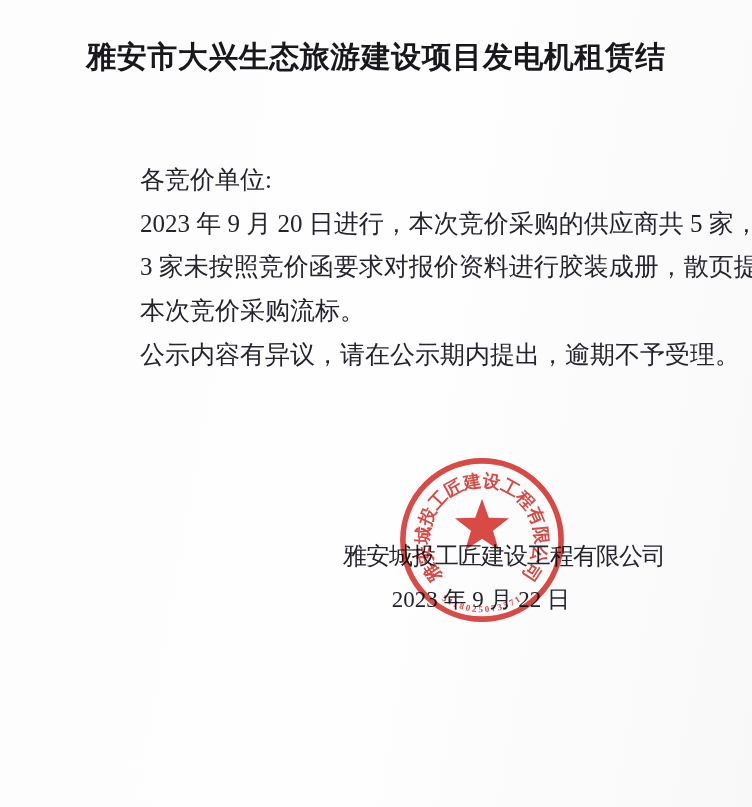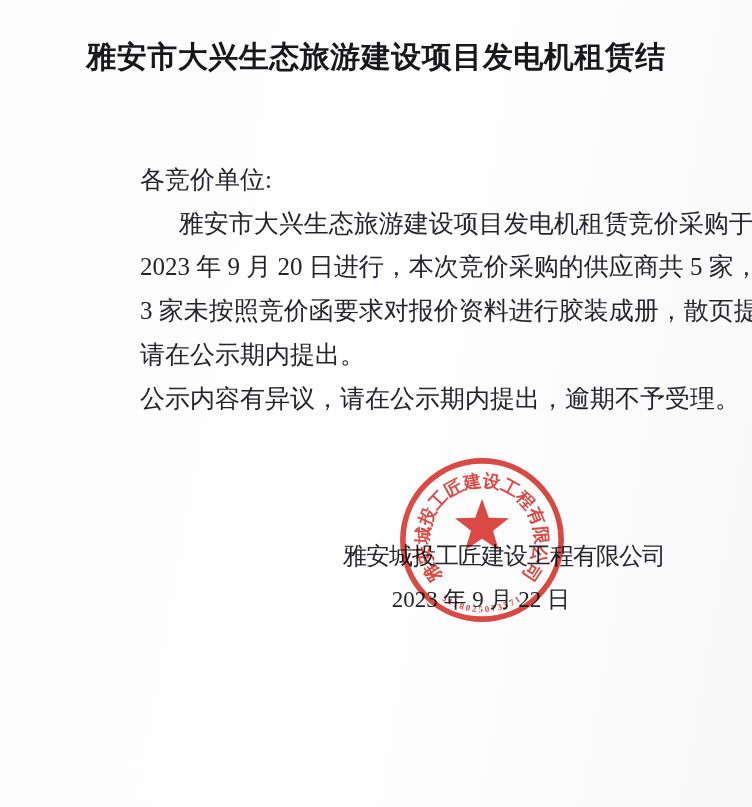"雅安市大兴生态旅游建设项目发电机租赁竞价采购于" div.line { html: <div>雅安市大兴生态旅游建设项目发电机租赁竞价采购于</div> -> none }
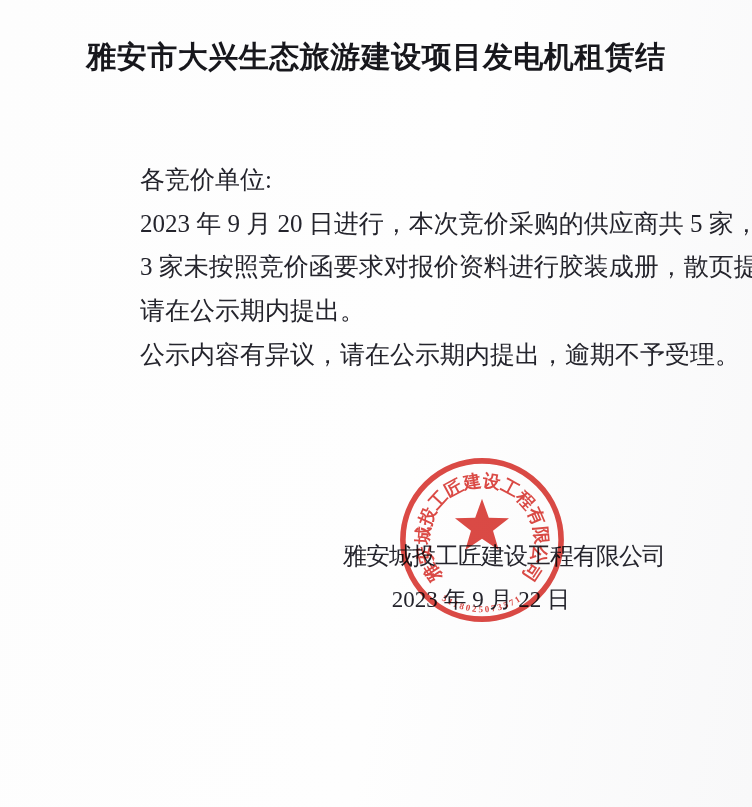"请在公示期内提出。" div.line { text: 请在公示期内提出 -> 本次竞价采购流标 }
